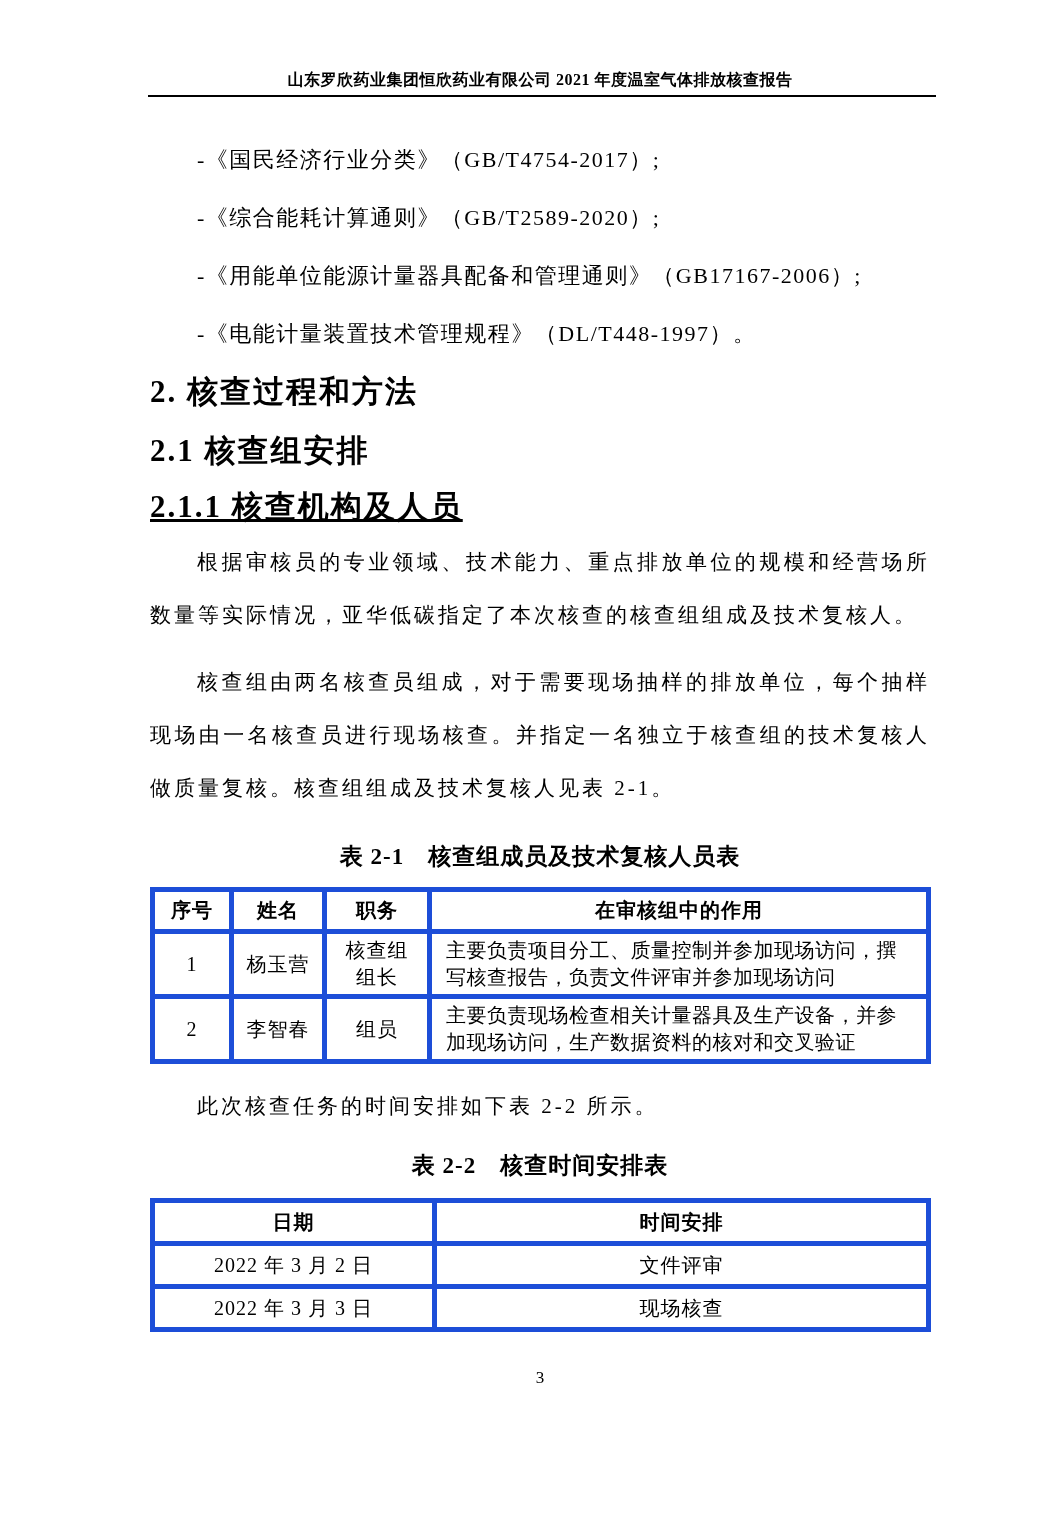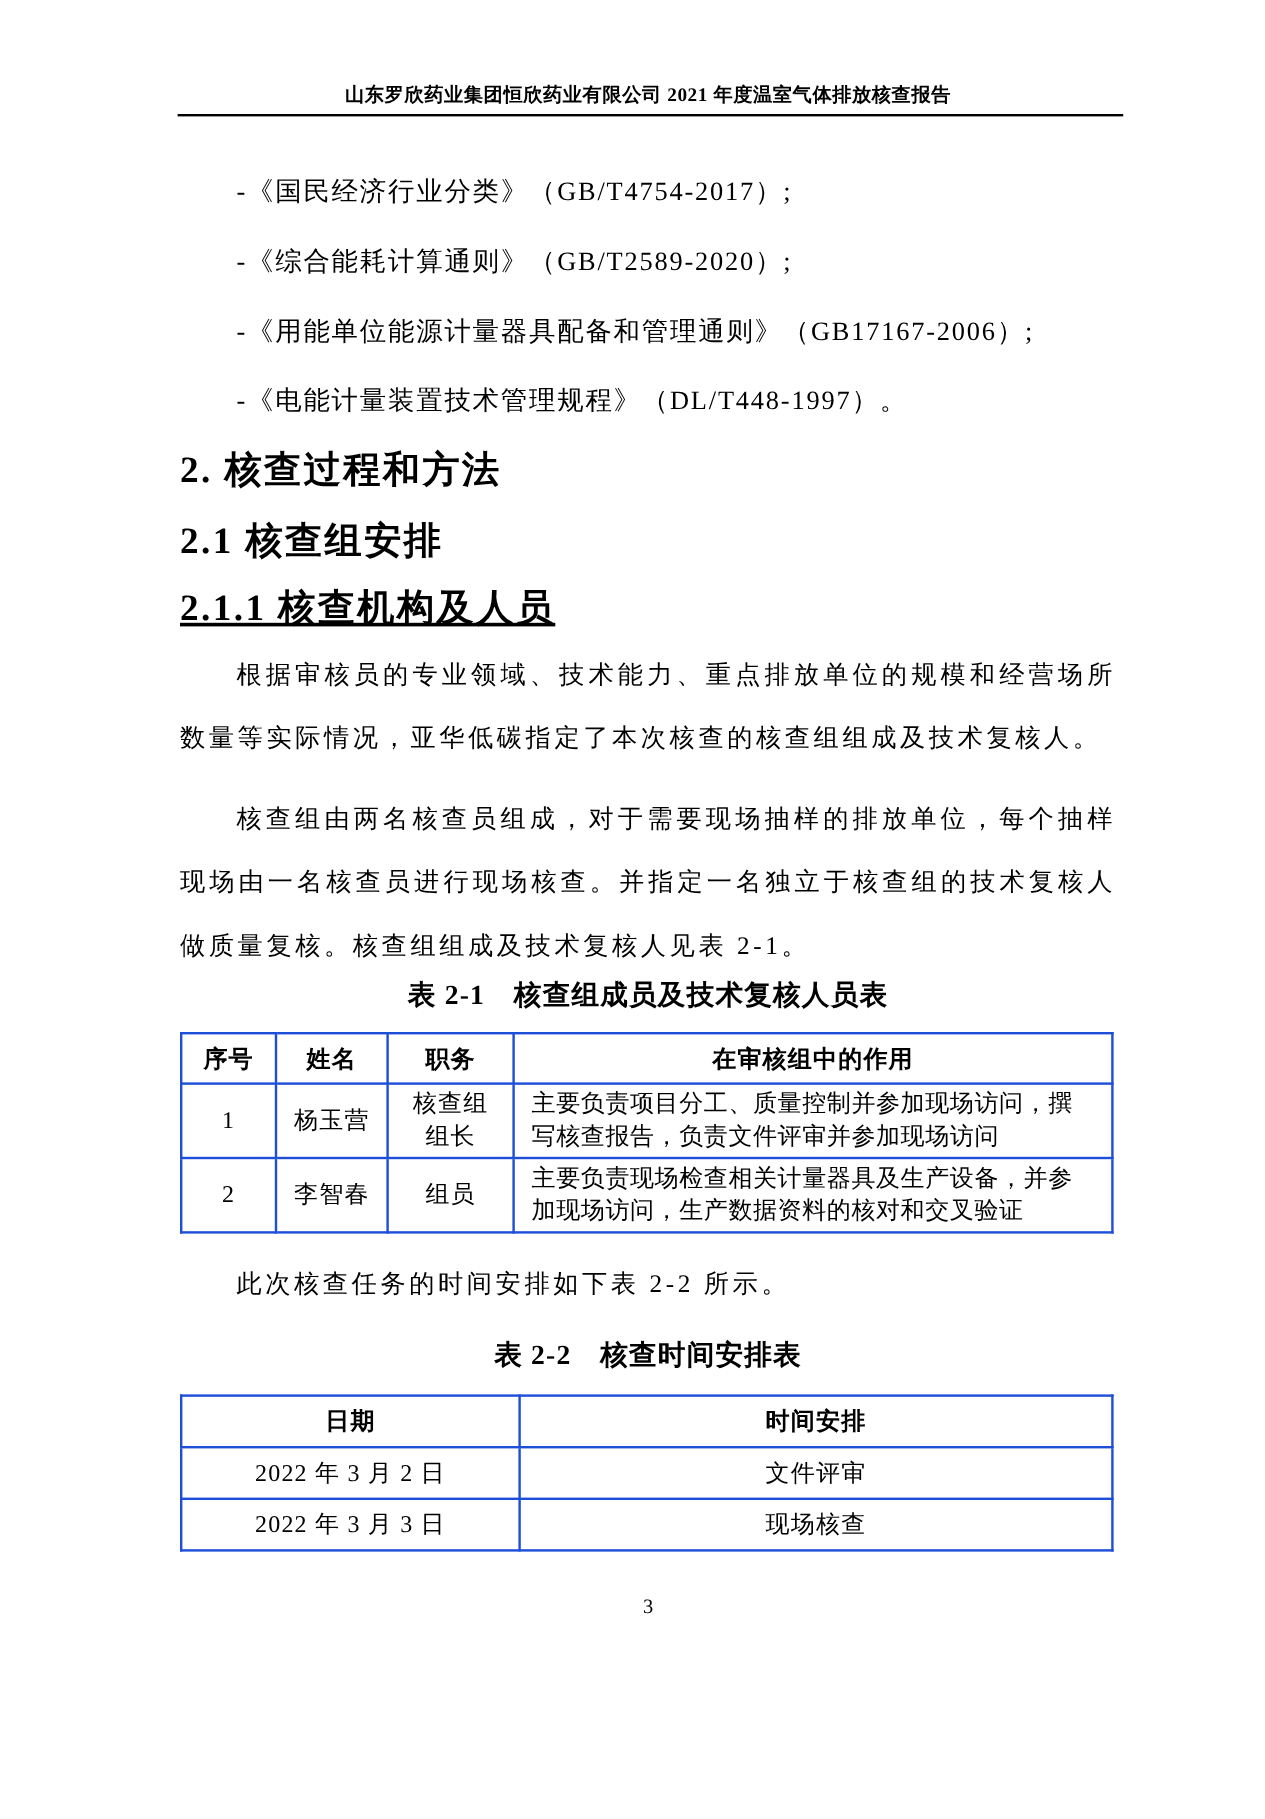"表 2-1 核查组成员及技术复核人员表" .cap-21 { margin-top: none -> 27px }
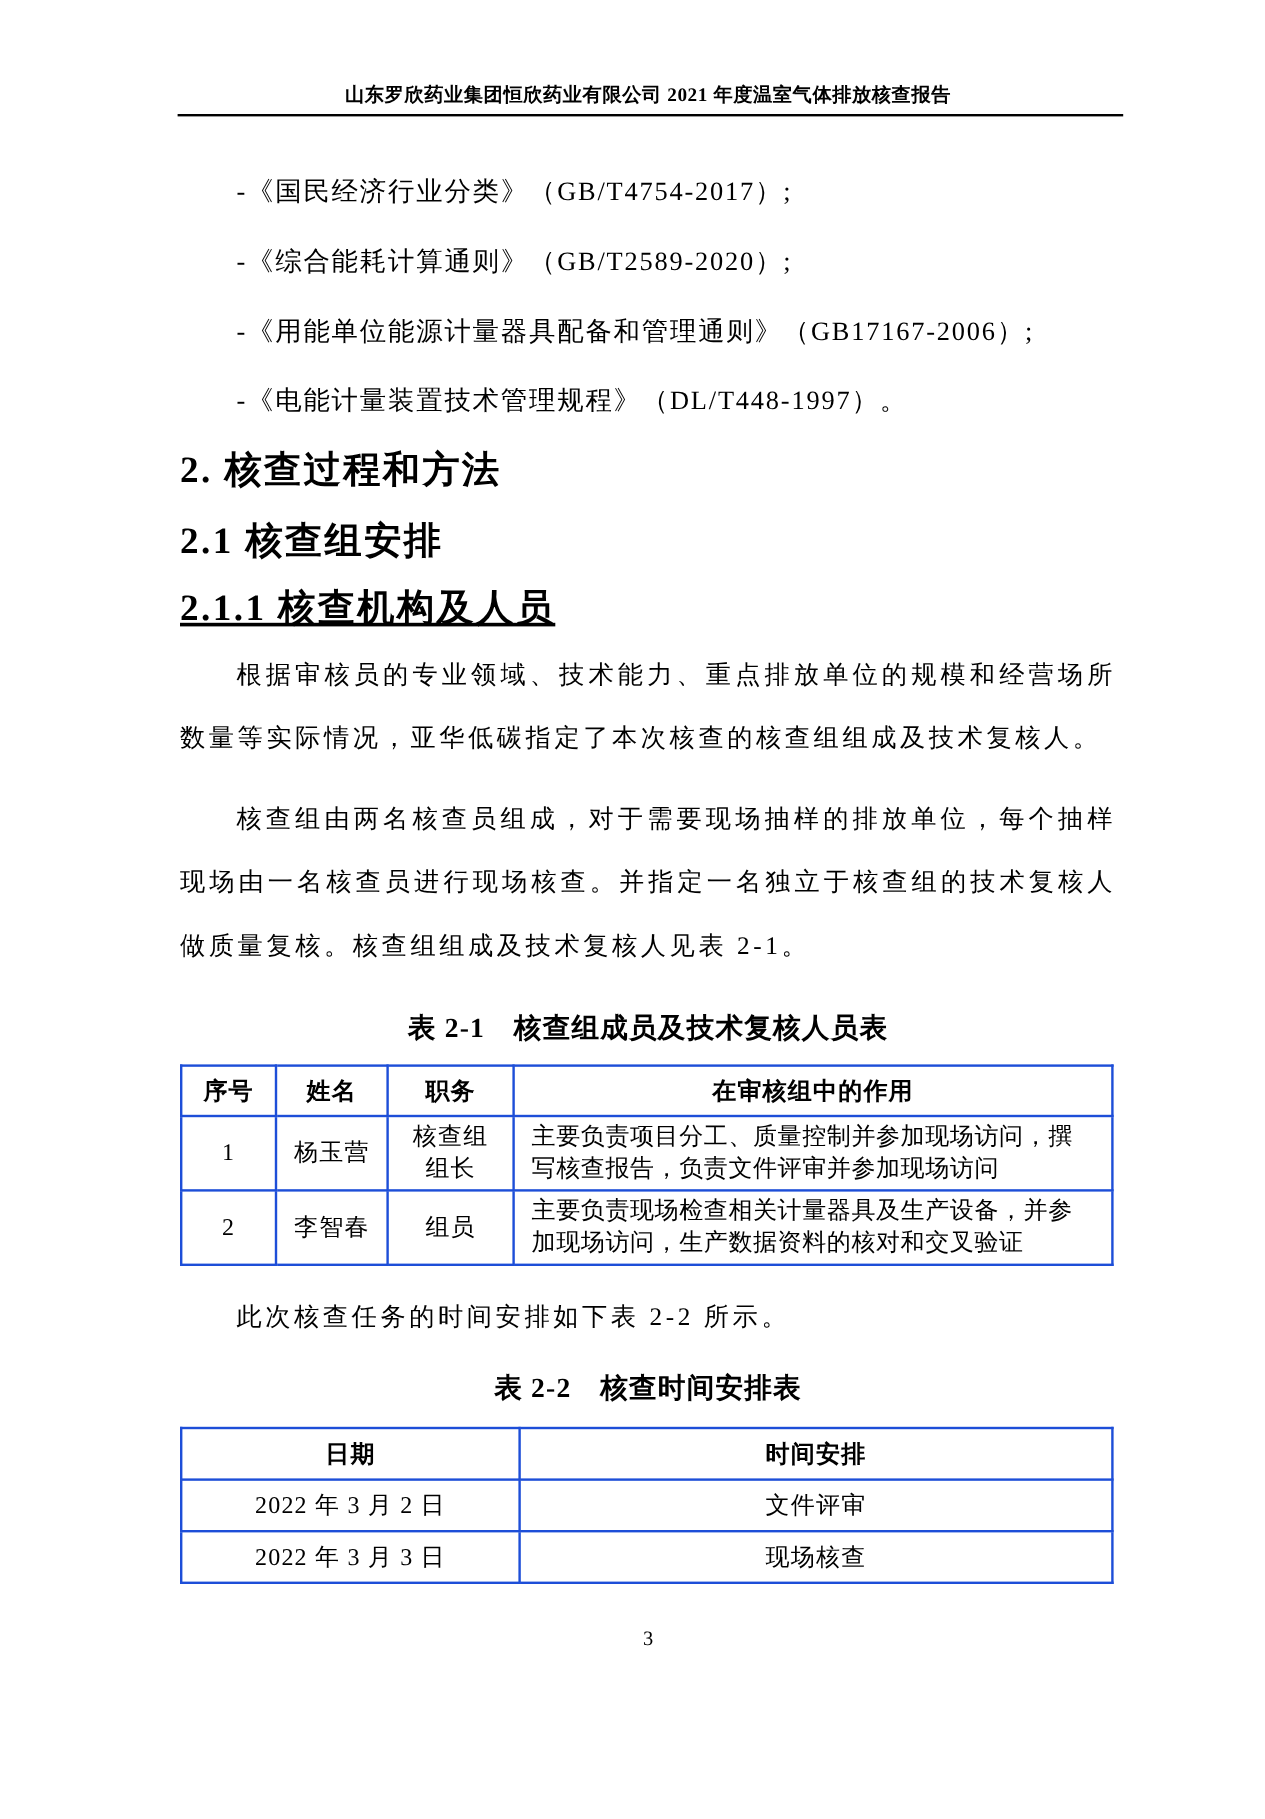"序号" th, td { border: 2px solid #1d4ed8 -> 5px solid #1d4ed8 }
